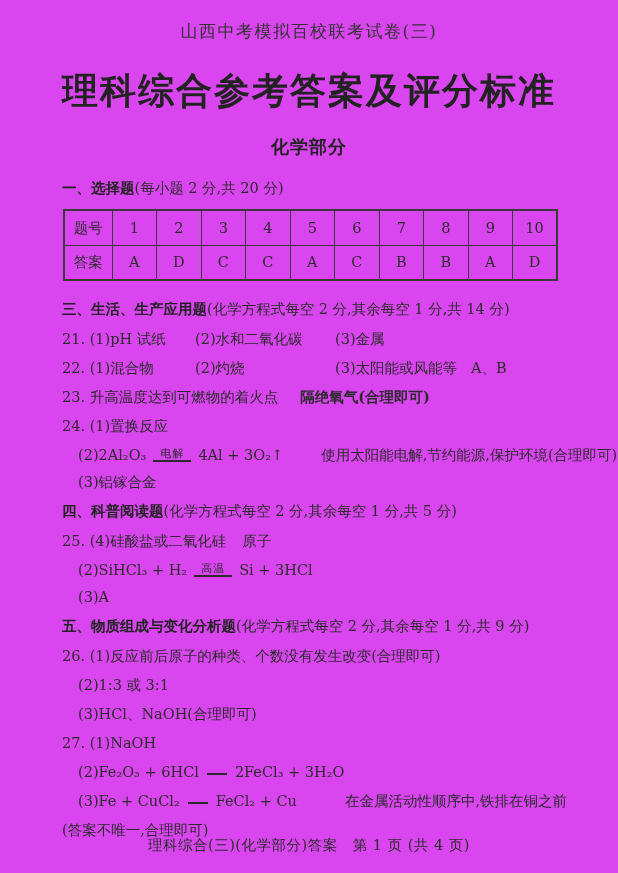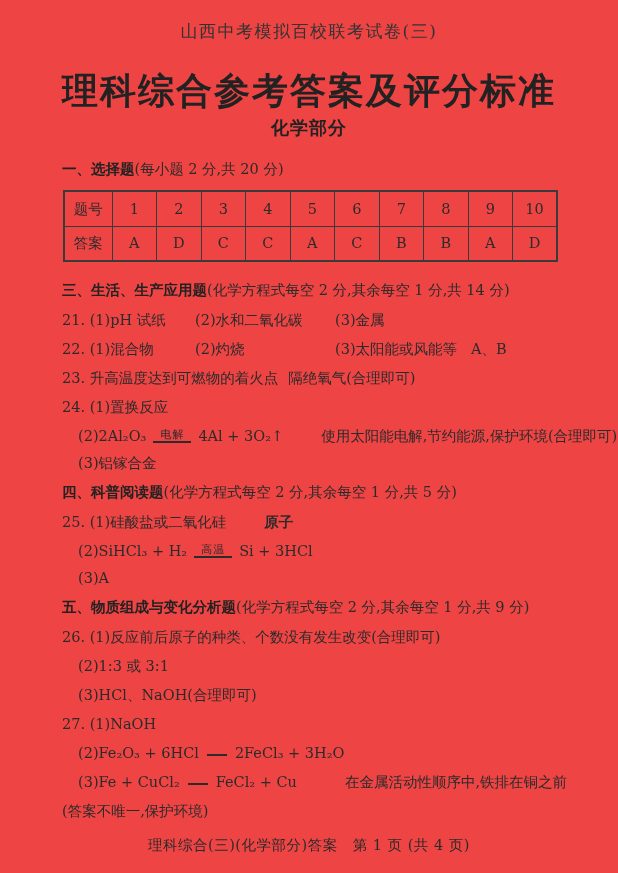"山西中考模拟百校联考试卷(三)" .page { background: #ef4444 -> #d946ef }
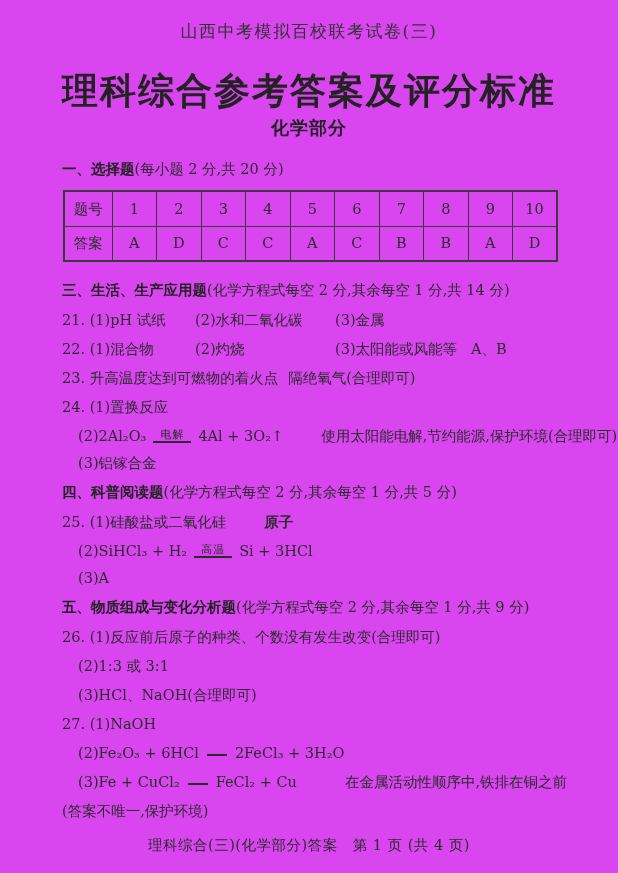"化学部分" .title3 { margin-top: none -> 19px }
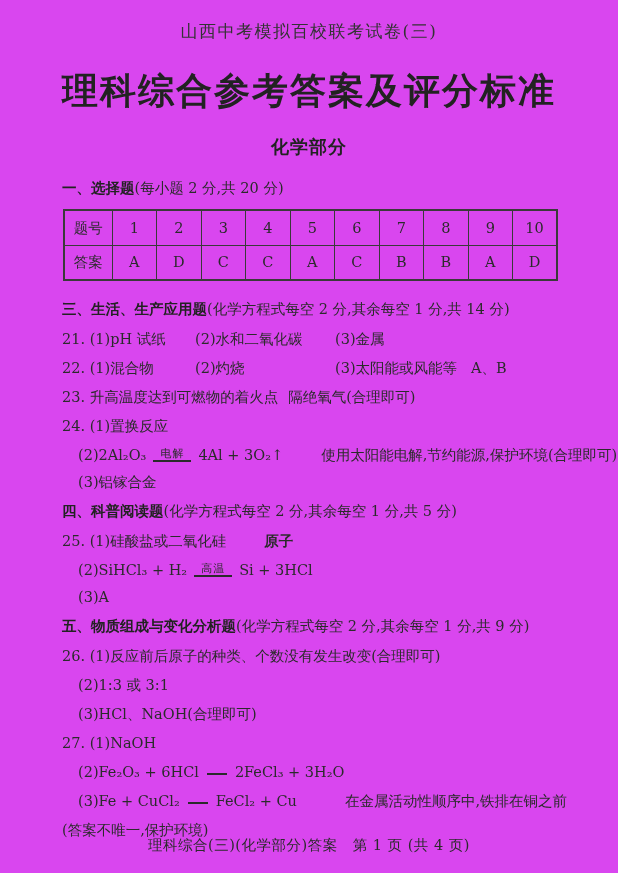"隔绝氧气(合理即可)" .gap18 { font-weight: none -> bold; margin-left: 10px -> 22px }
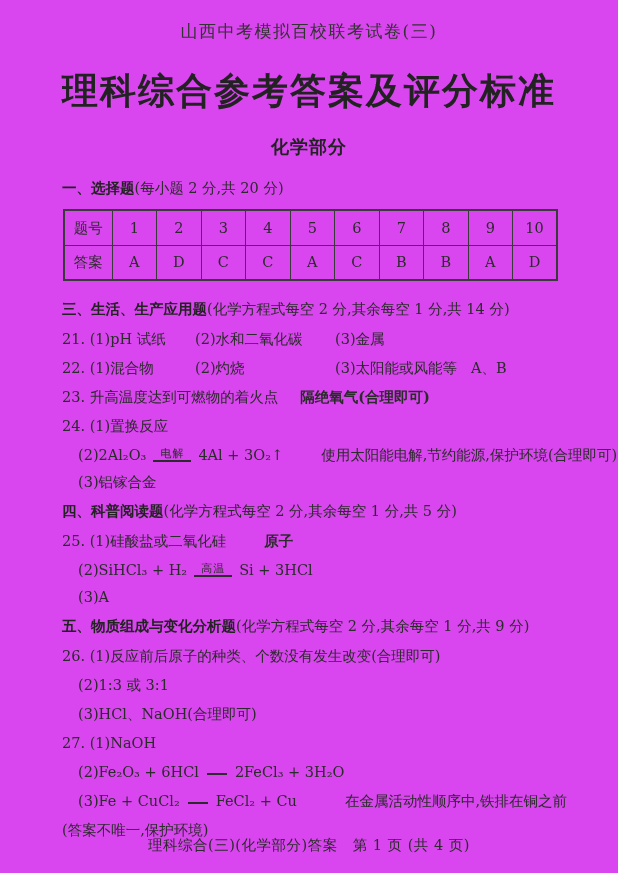"25. (1)硅酸盐或二氧化硅" span { text: 1 -> 4 }
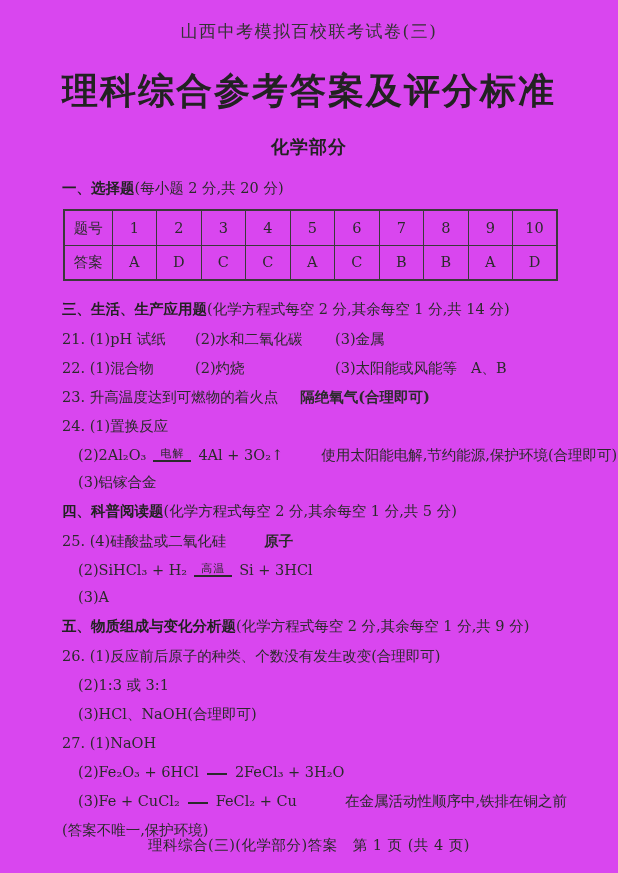"原子" .gap26 { font-weight: bold -> none; margin-left: 38px -> 16px }
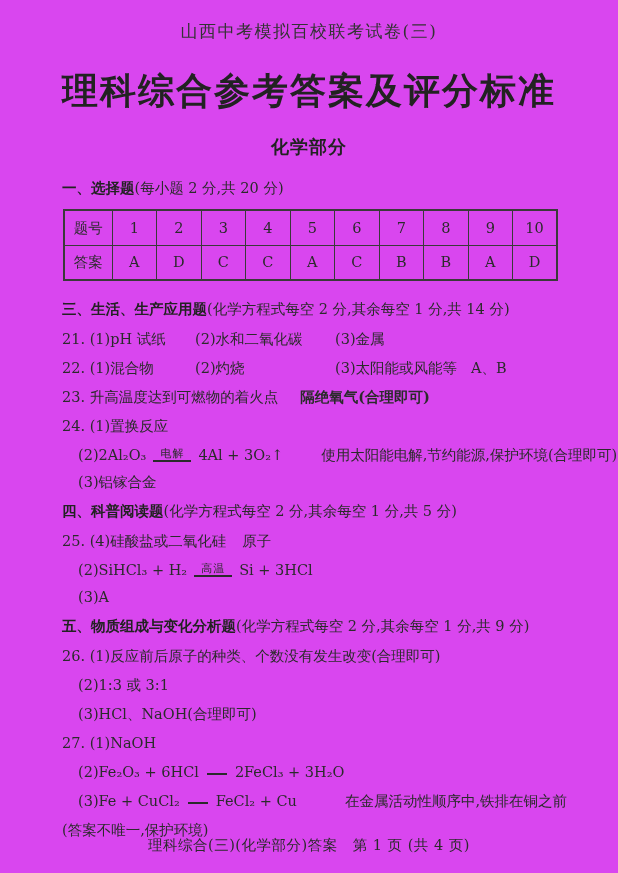"(答案不唯一,保护环境)" div.line { text: ,保护环境 -> ,合理即可 }
